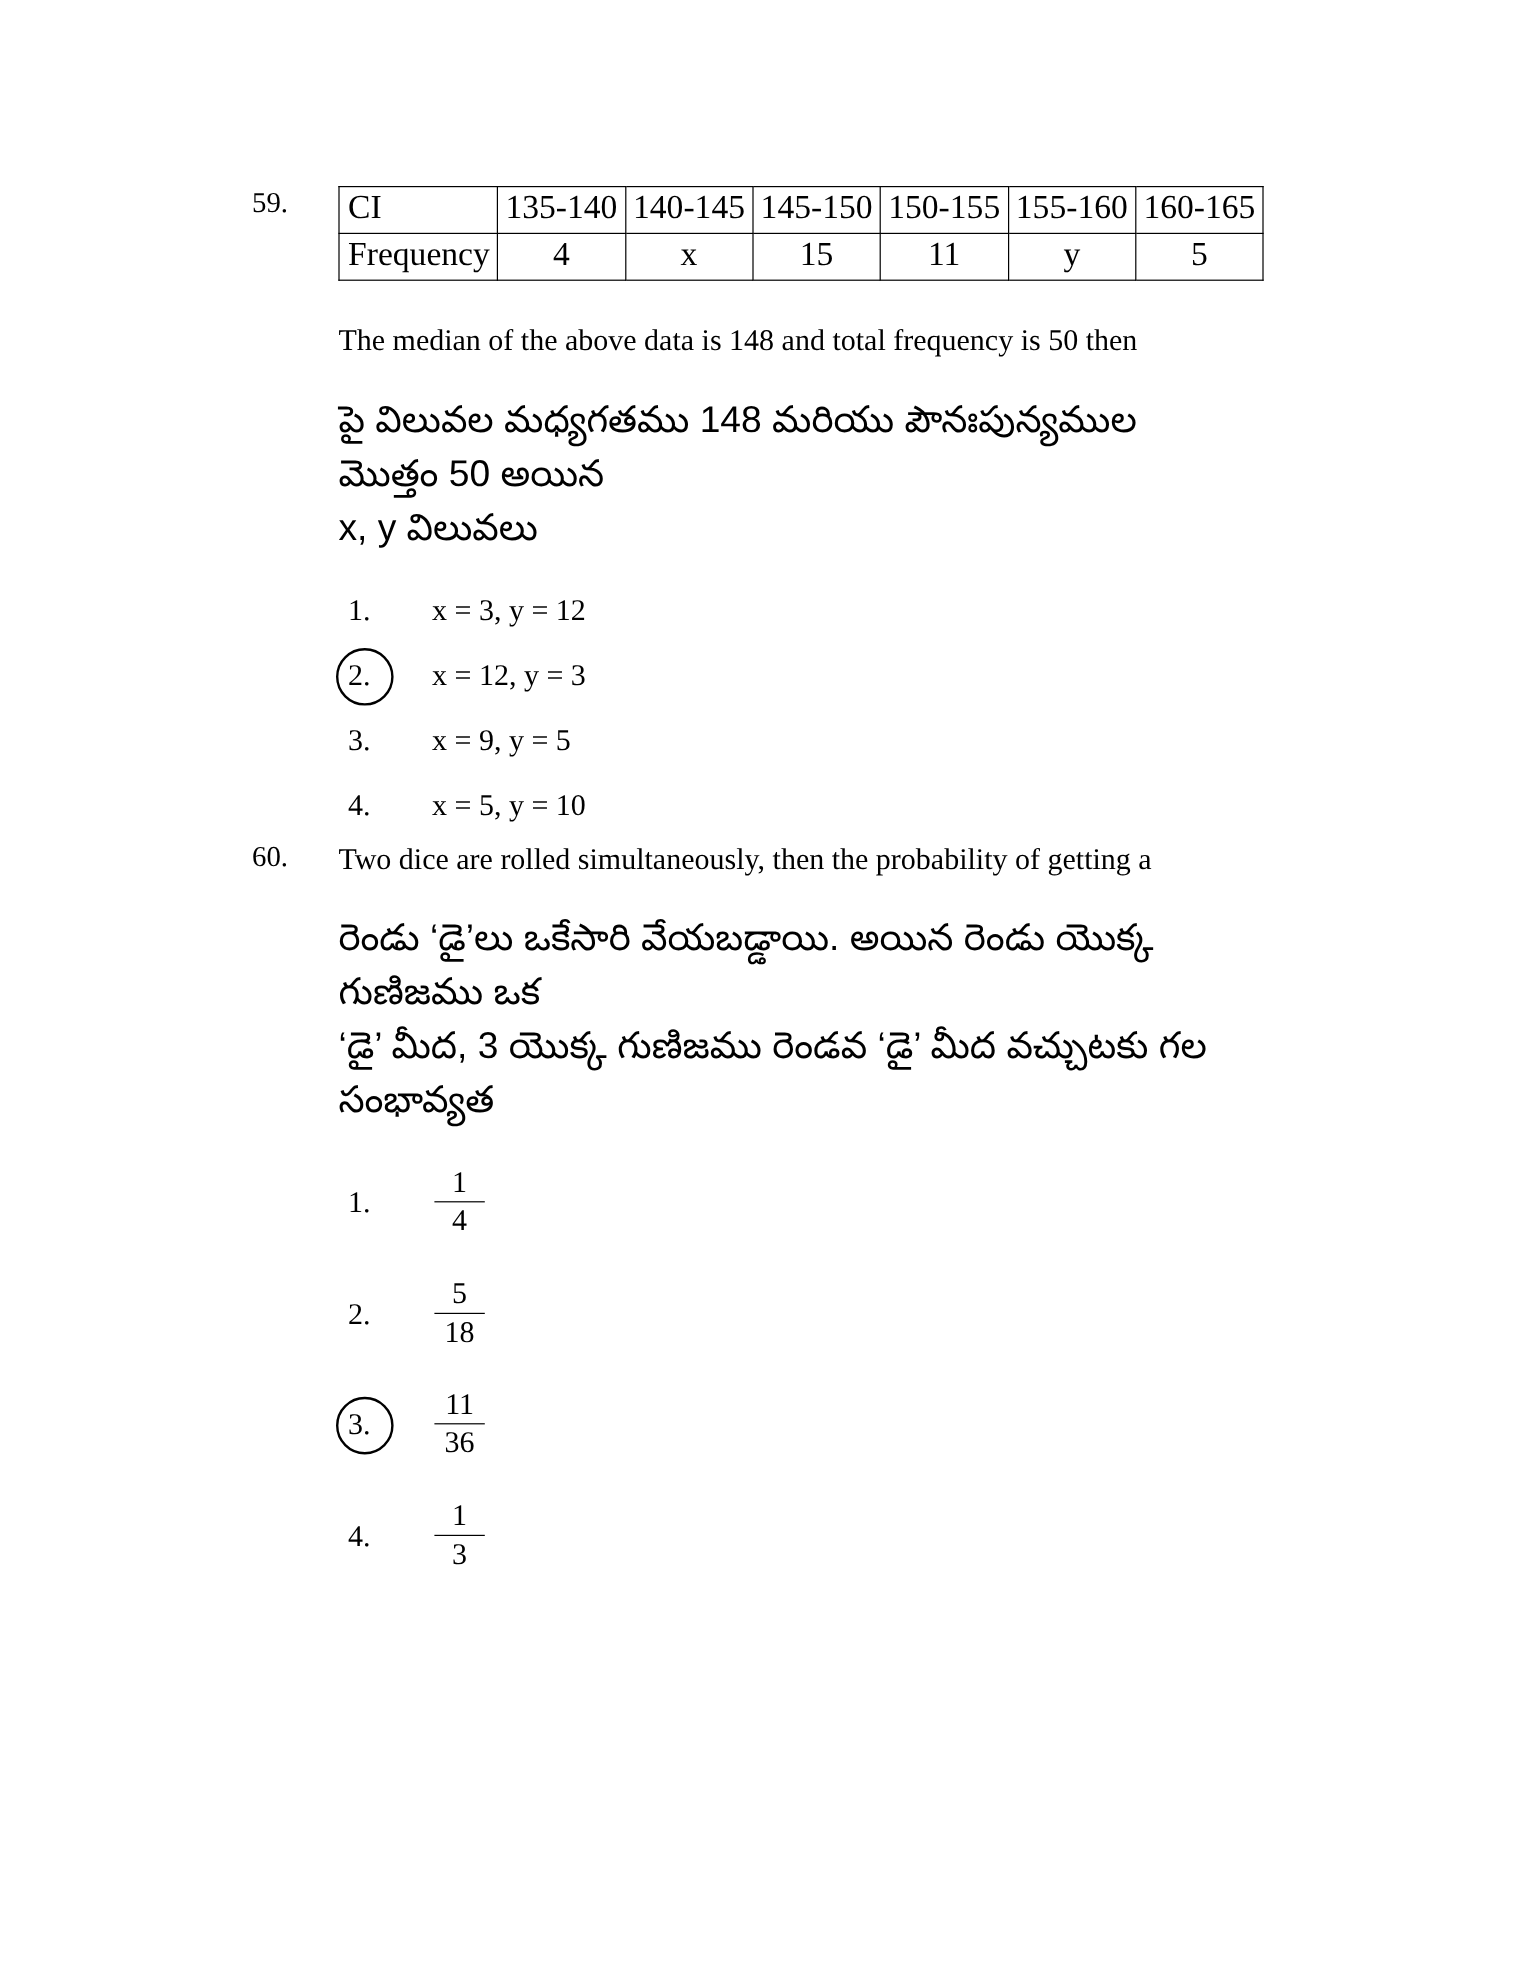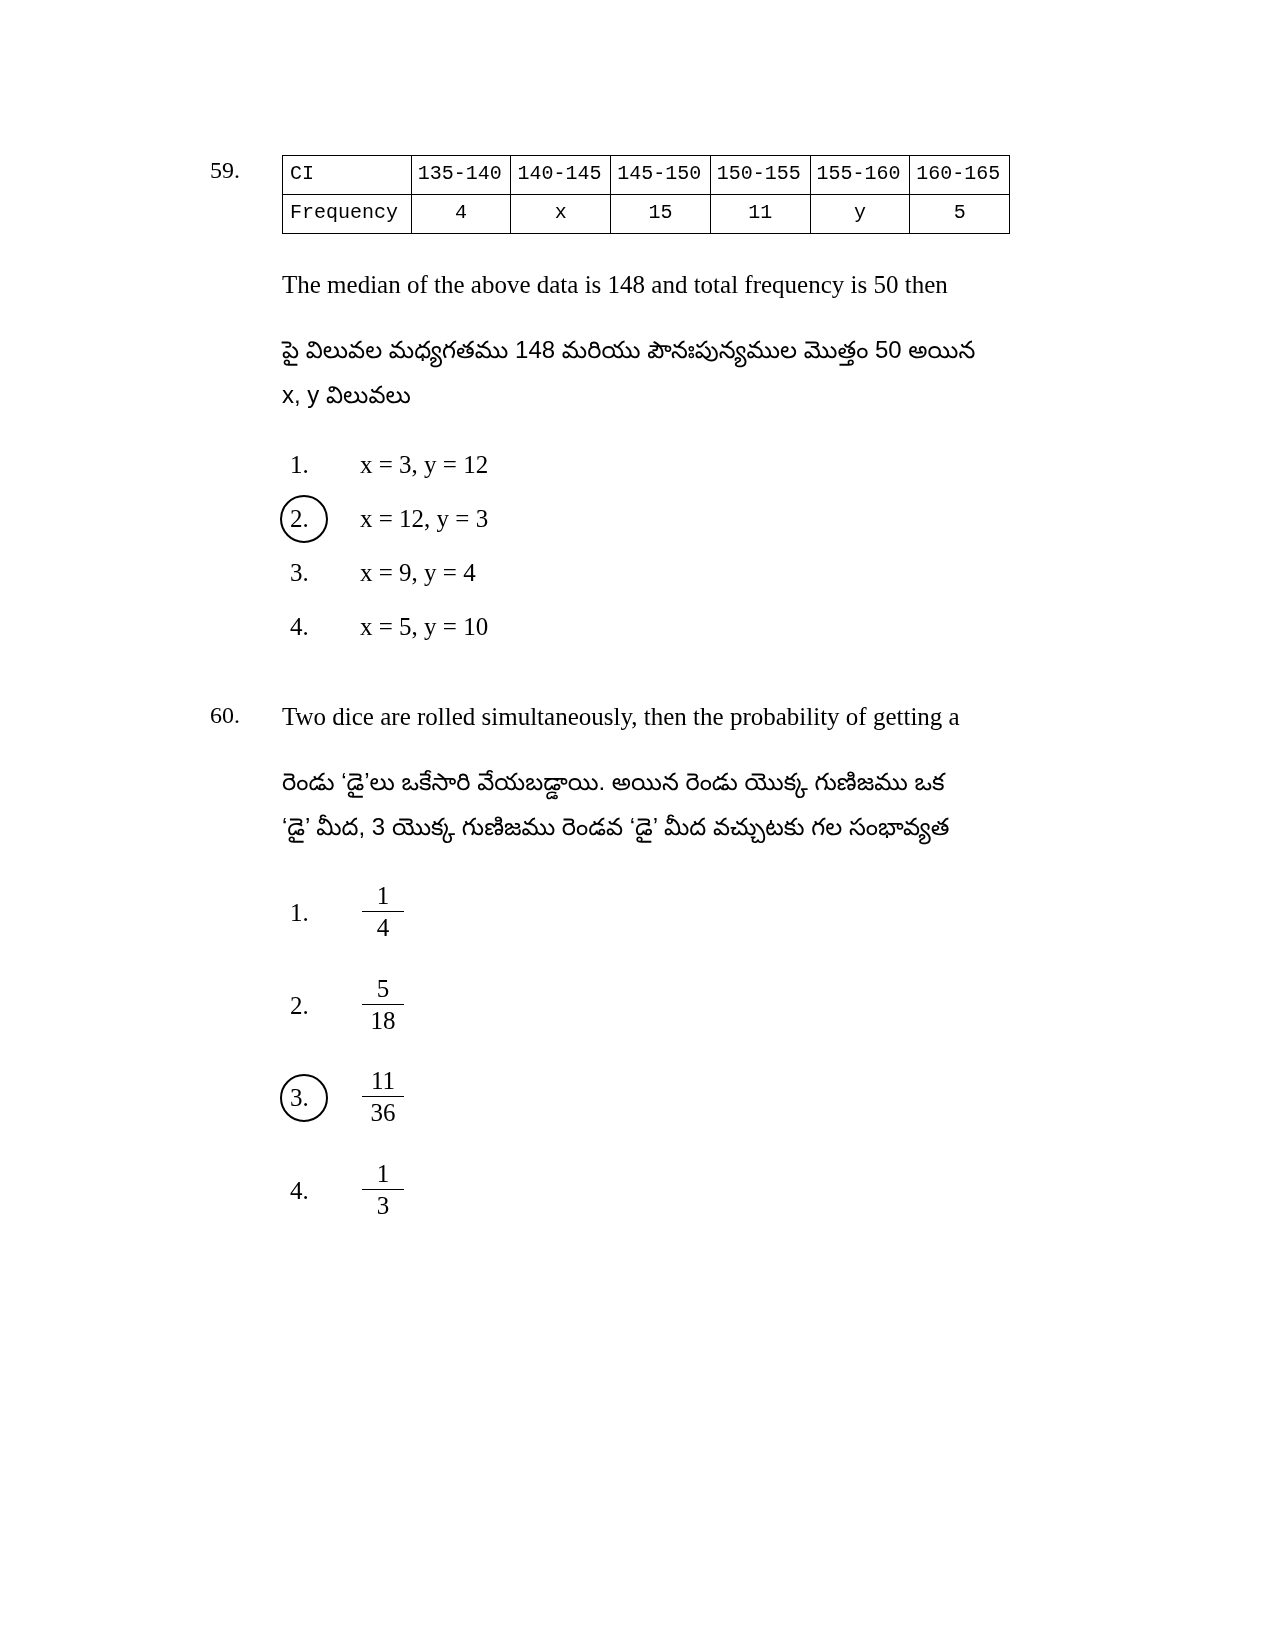"CI" .citable { font-family: Liberation Mono, monospace -> none; font-size: 20px -> 28px }
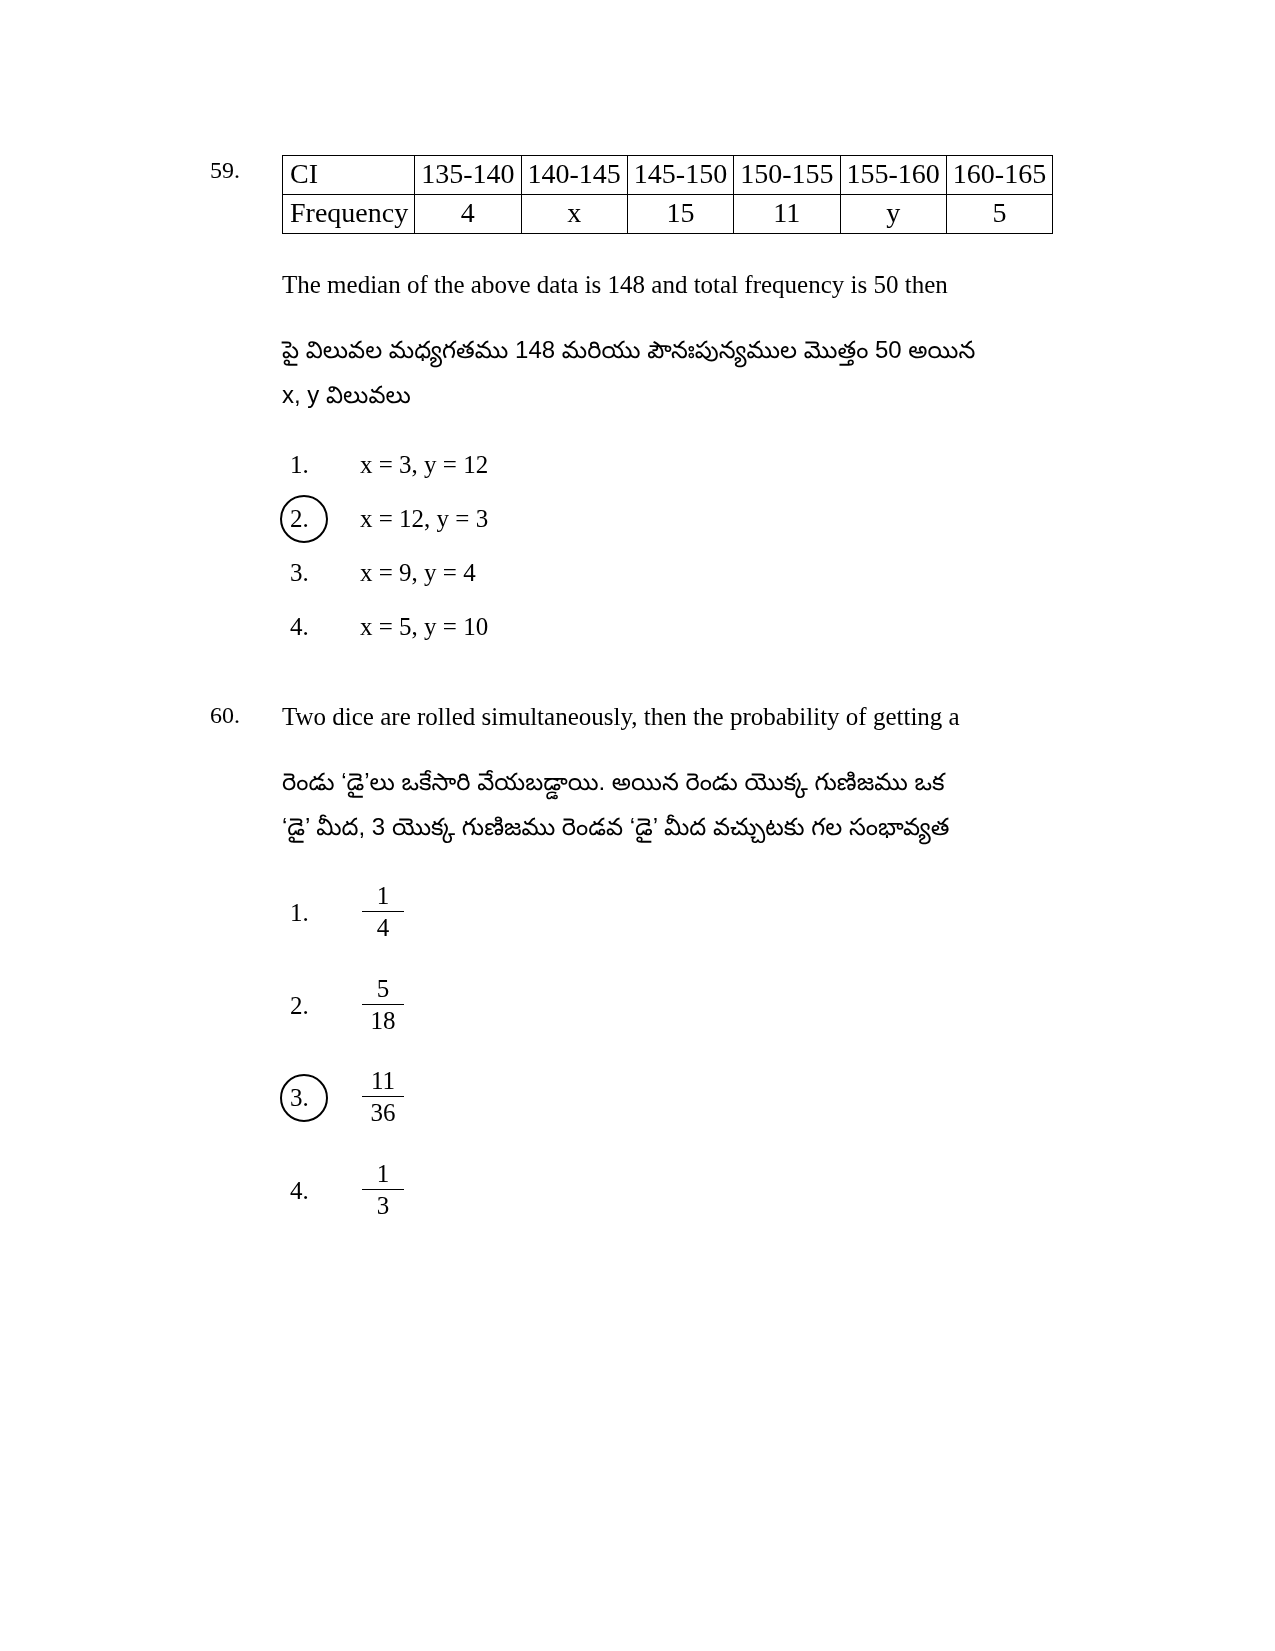"పై విలువల మధ్యగతము 148 మరియు" .te { font-size: 24px -> 31px }
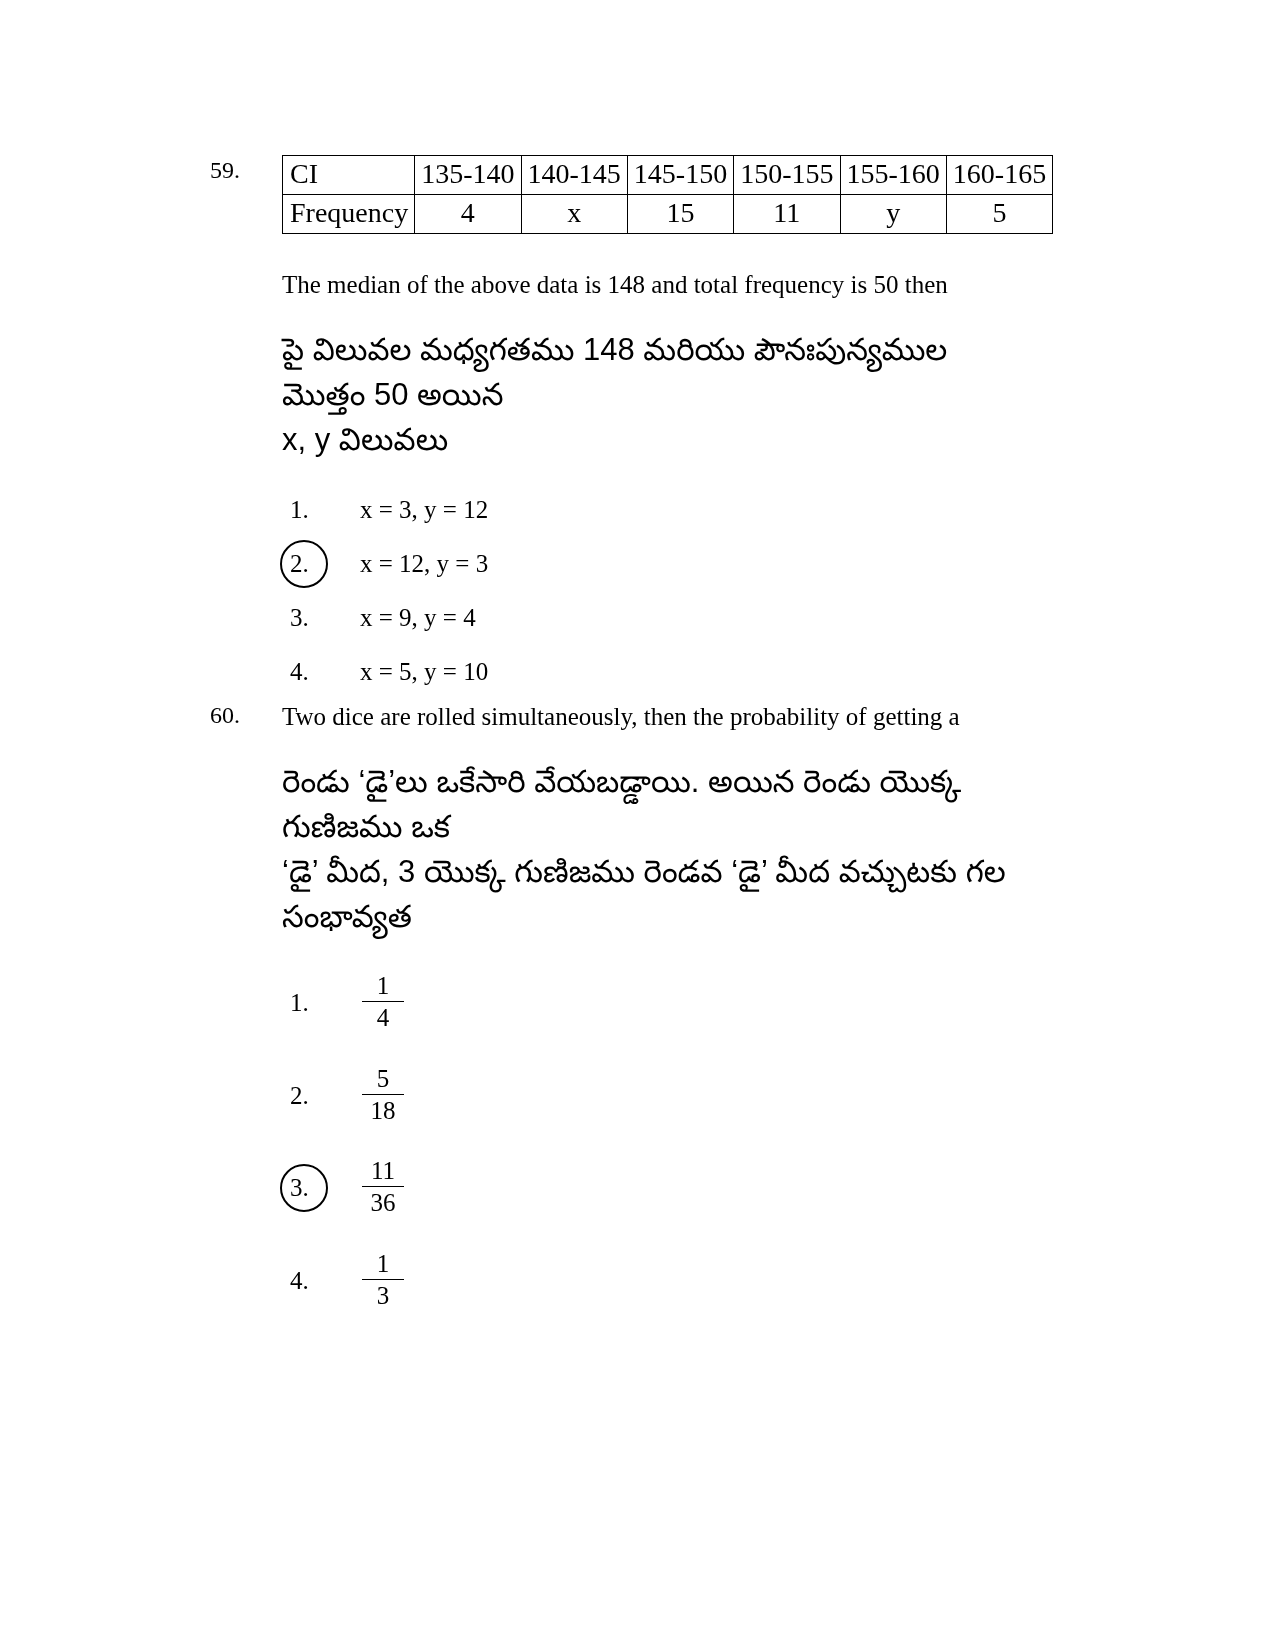"x = 9, y =" div.opt-text { text: 4 -> 5 }
